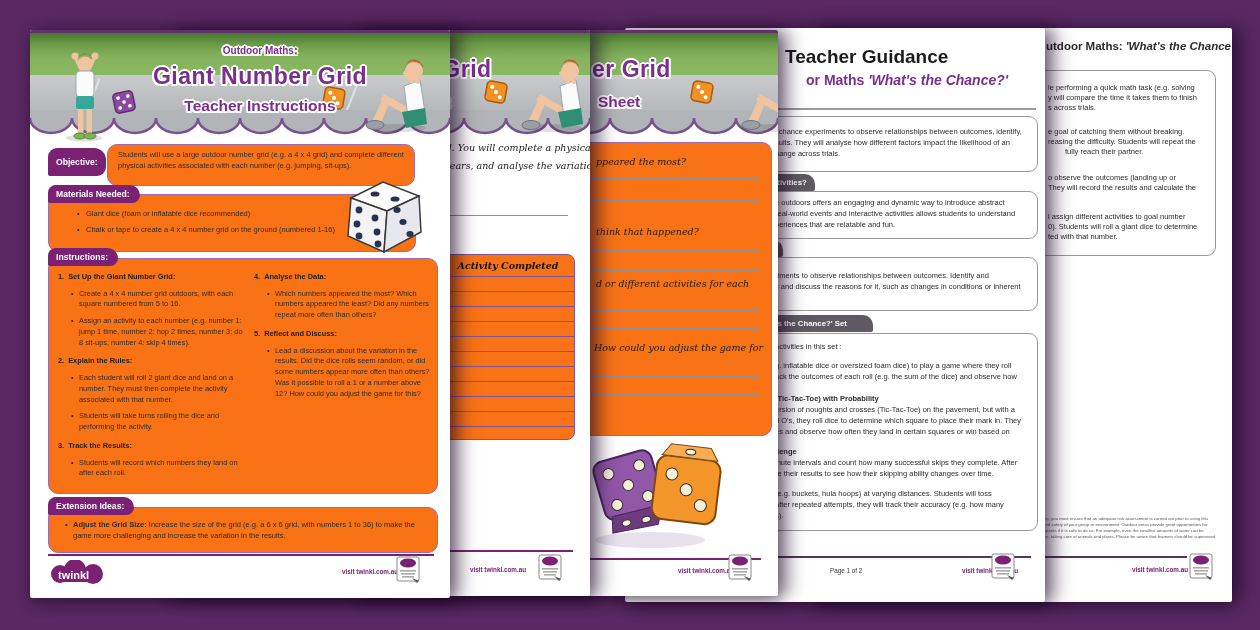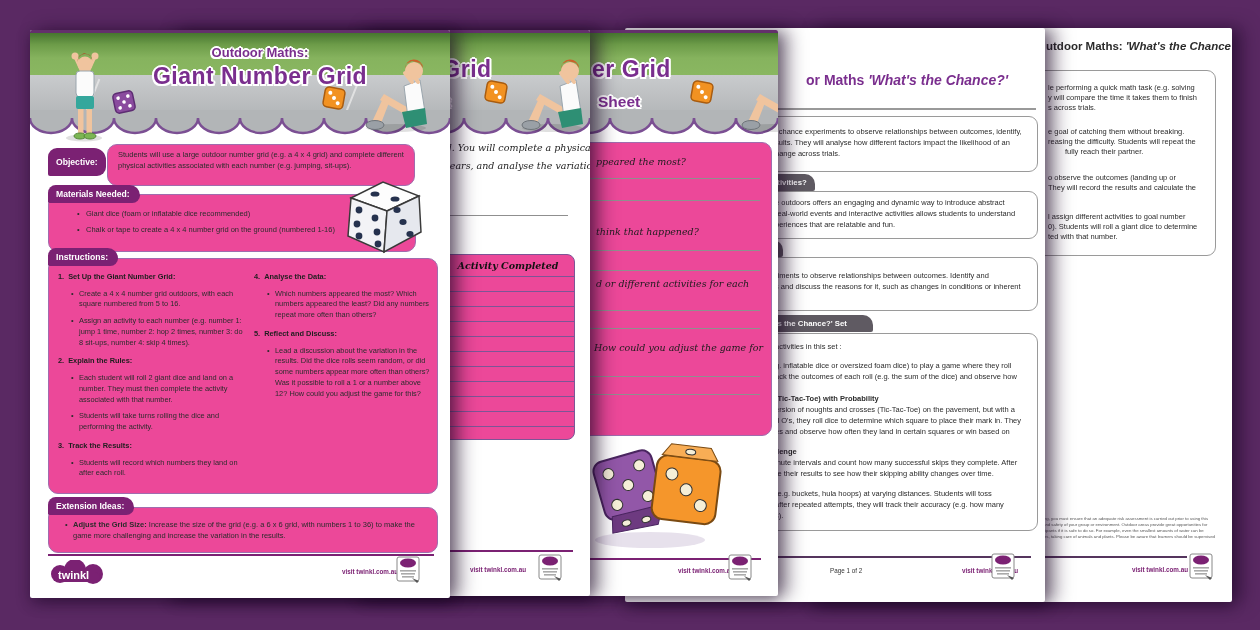"Outdoor Maths:" .kicker { font-size: 13px -> 10px }
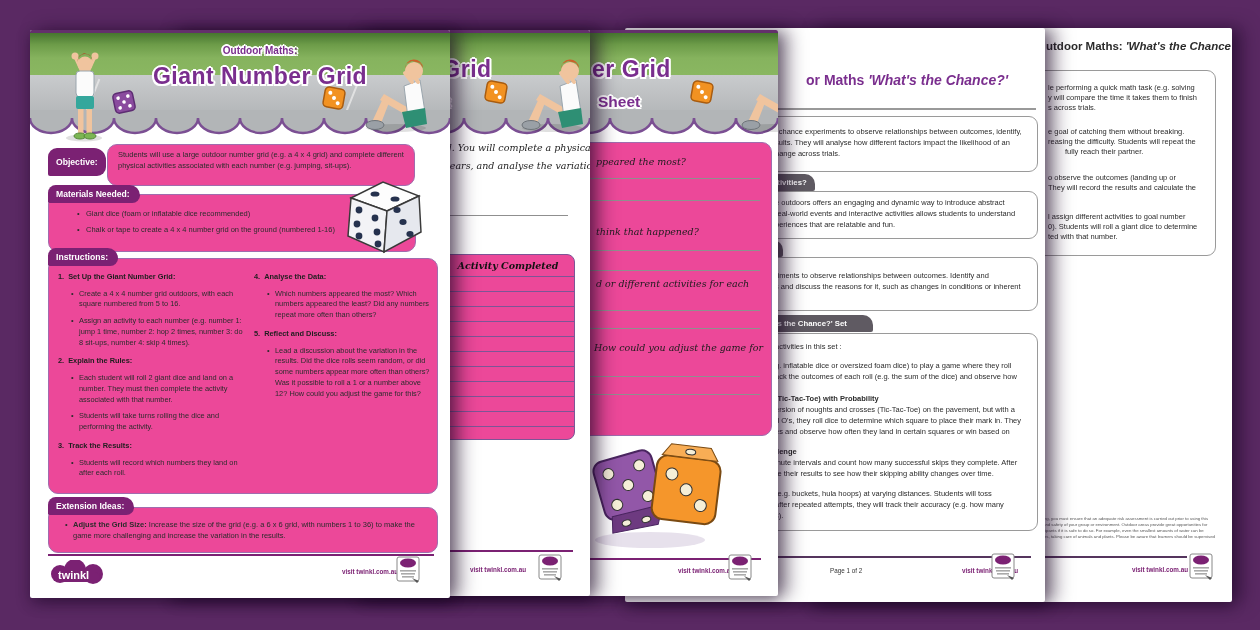"Teacher Guidance" div.frag { html: none -> <div>Teacher Guidance</div> }
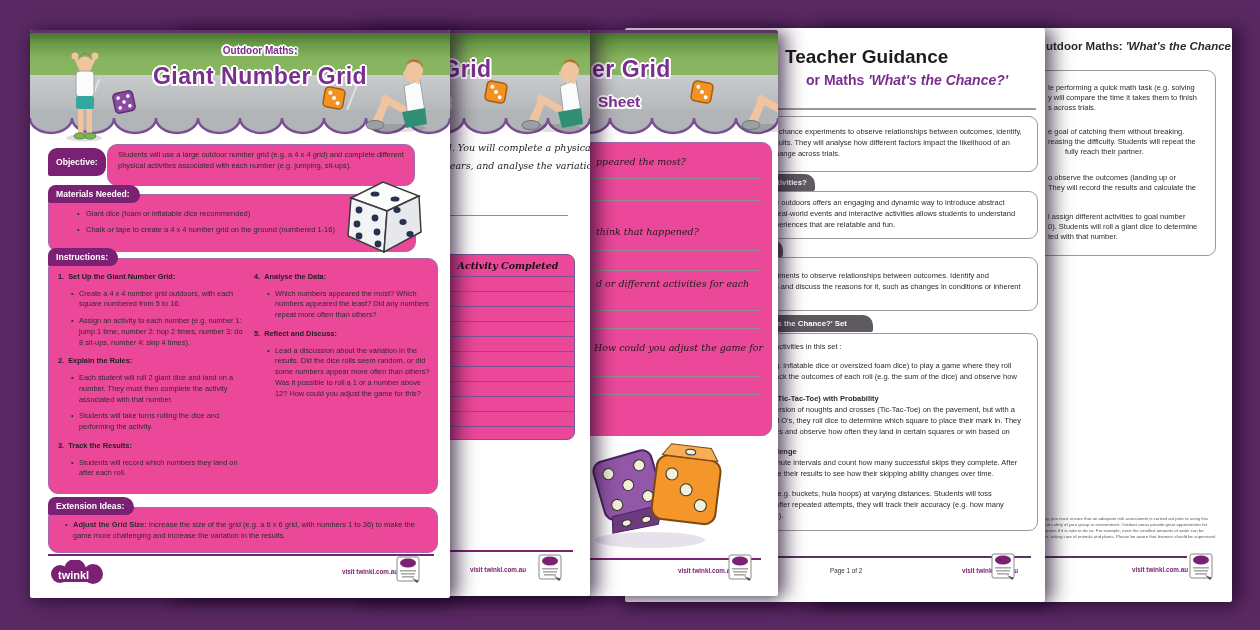"Teacher Instructions" div.abs { html: none -> <div>Teacher Instructions</div> }
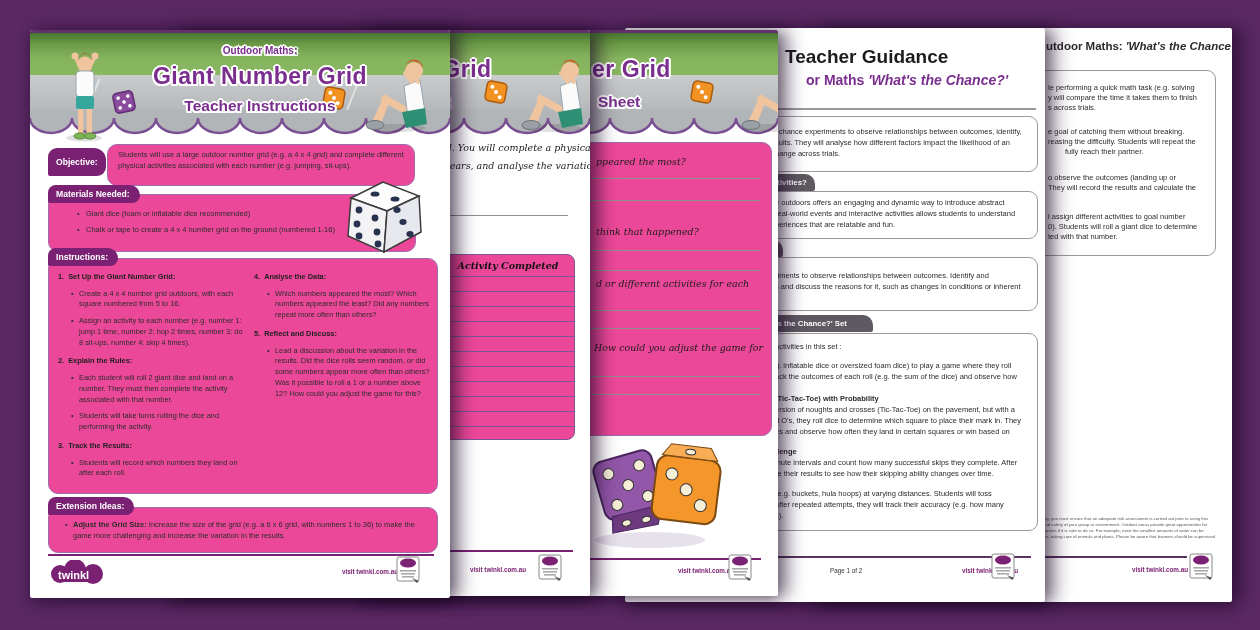"Students will use a large" .pbox { background: #ec4899 -> #f97316 }
